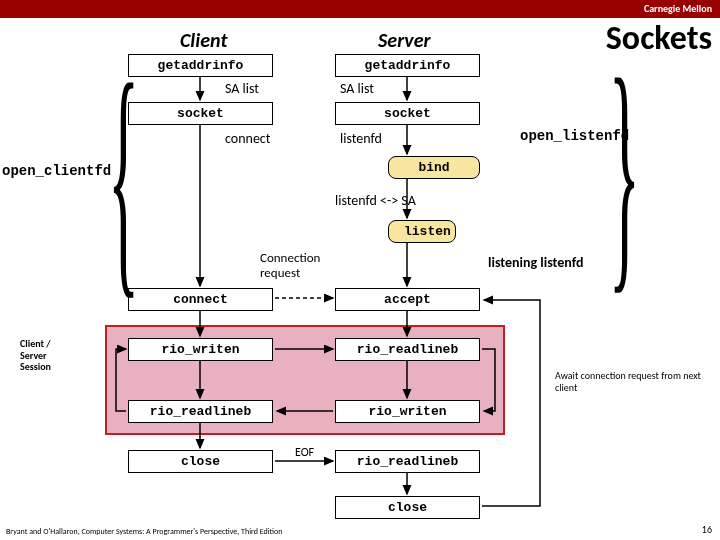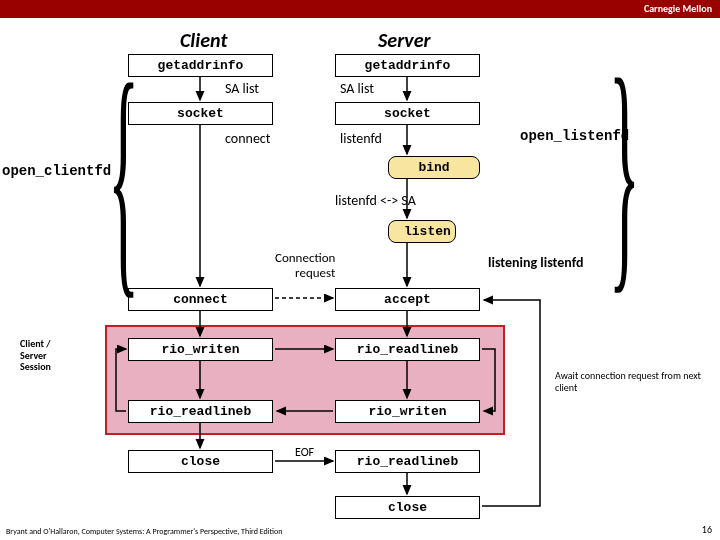"Sockets" span { html: none -> <span>Sockets</span> }
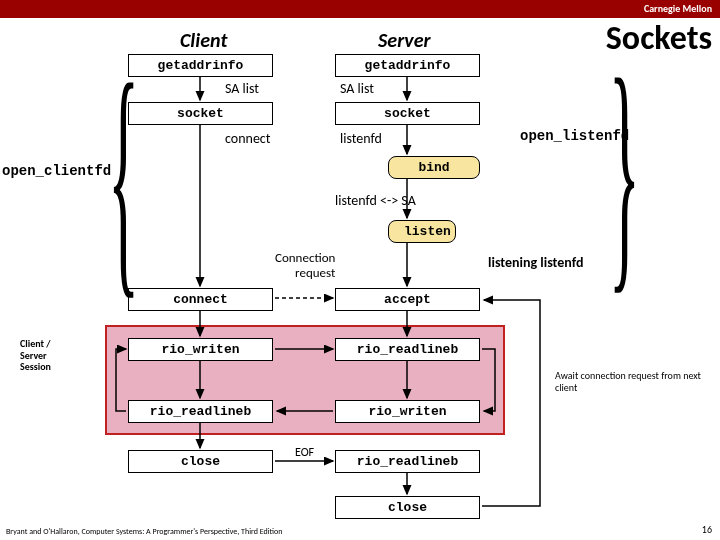"Connection" div.lbl { left: 275px -> 260px; text-align: right -> left }
